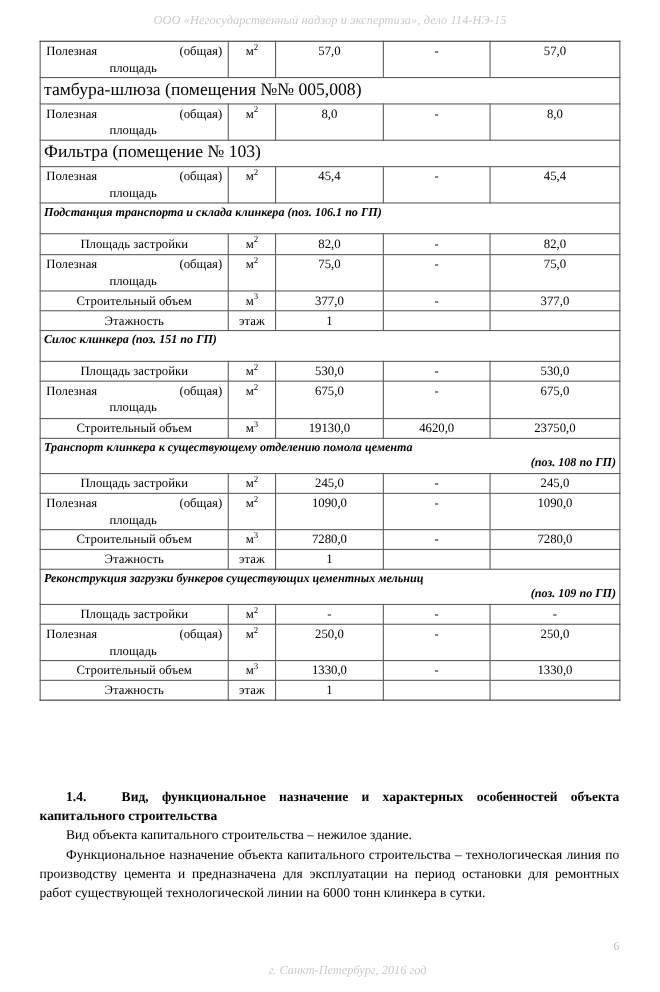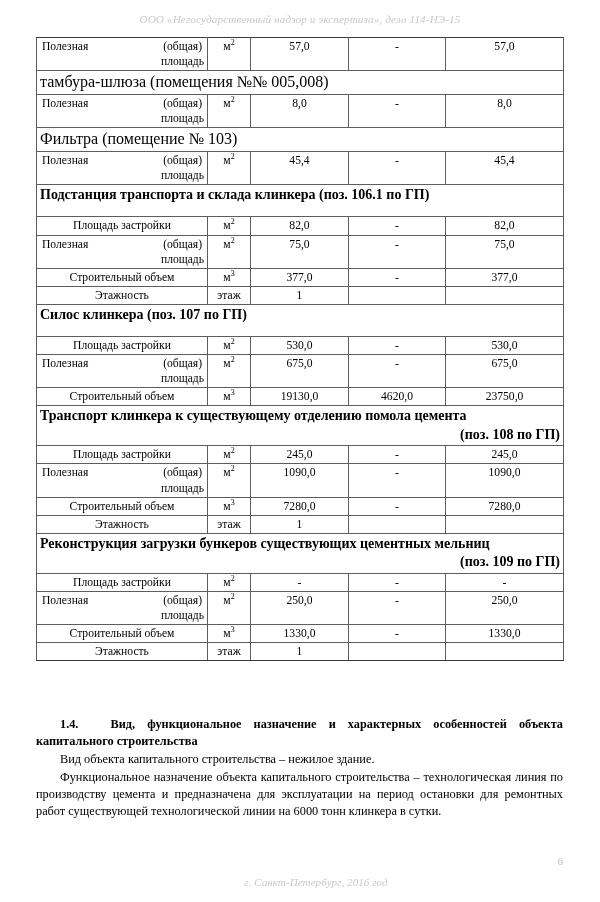"площадь" .param-cont { text-align: right -> center }
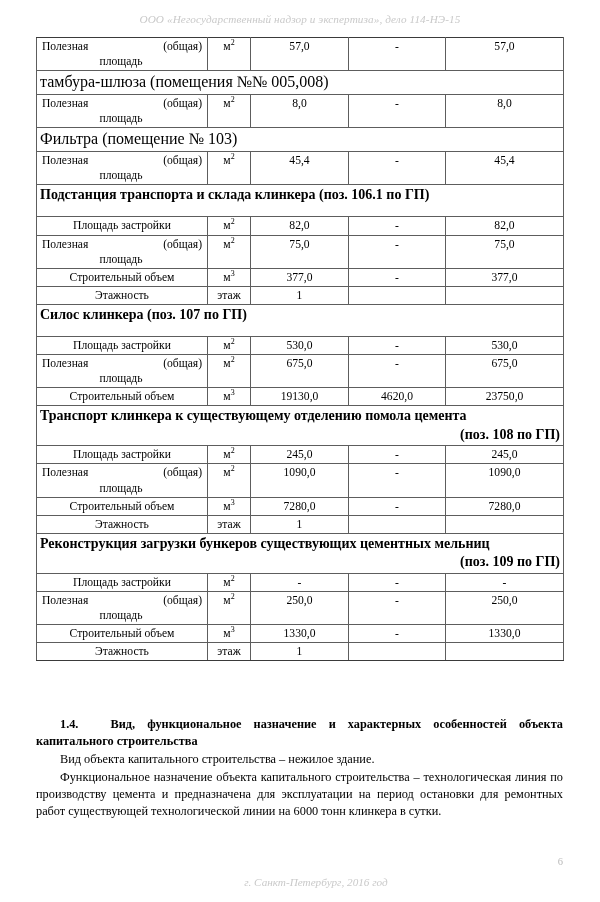"Подстанция транспорта и склада клинкера" td.section { font-size: 14px -> 11px; font-style: none -> italic }
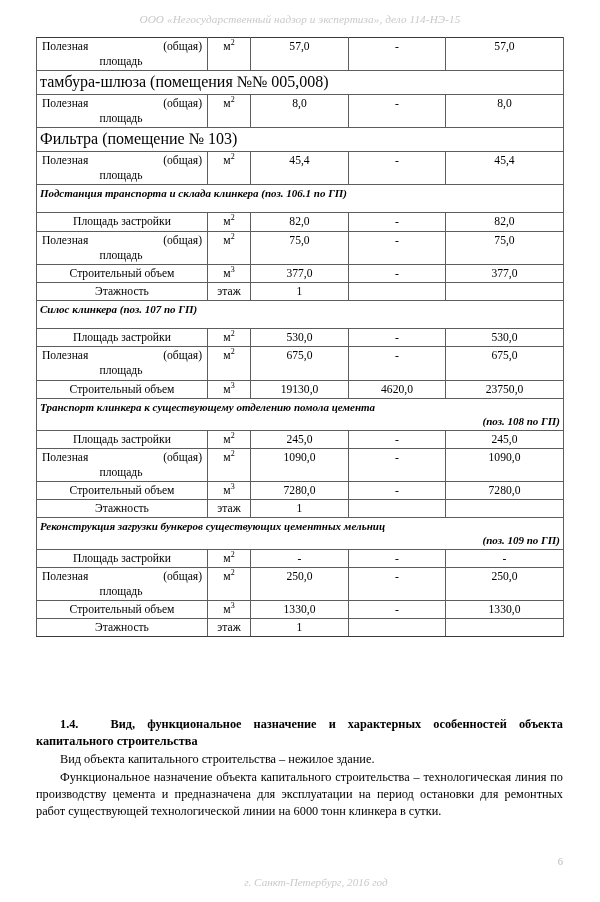"Силос клинкера (поз. 107 по" span { text: 107 -> 151 }
